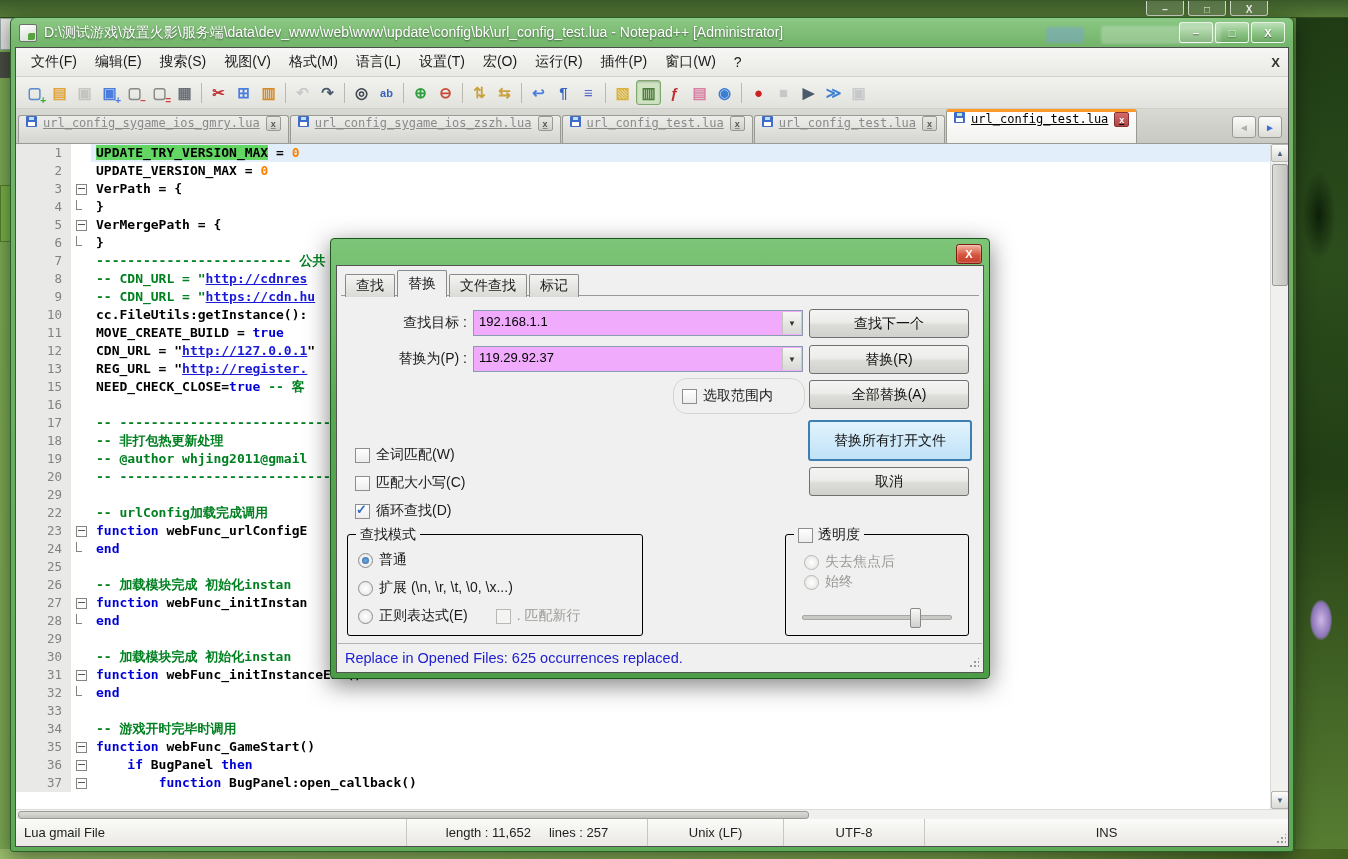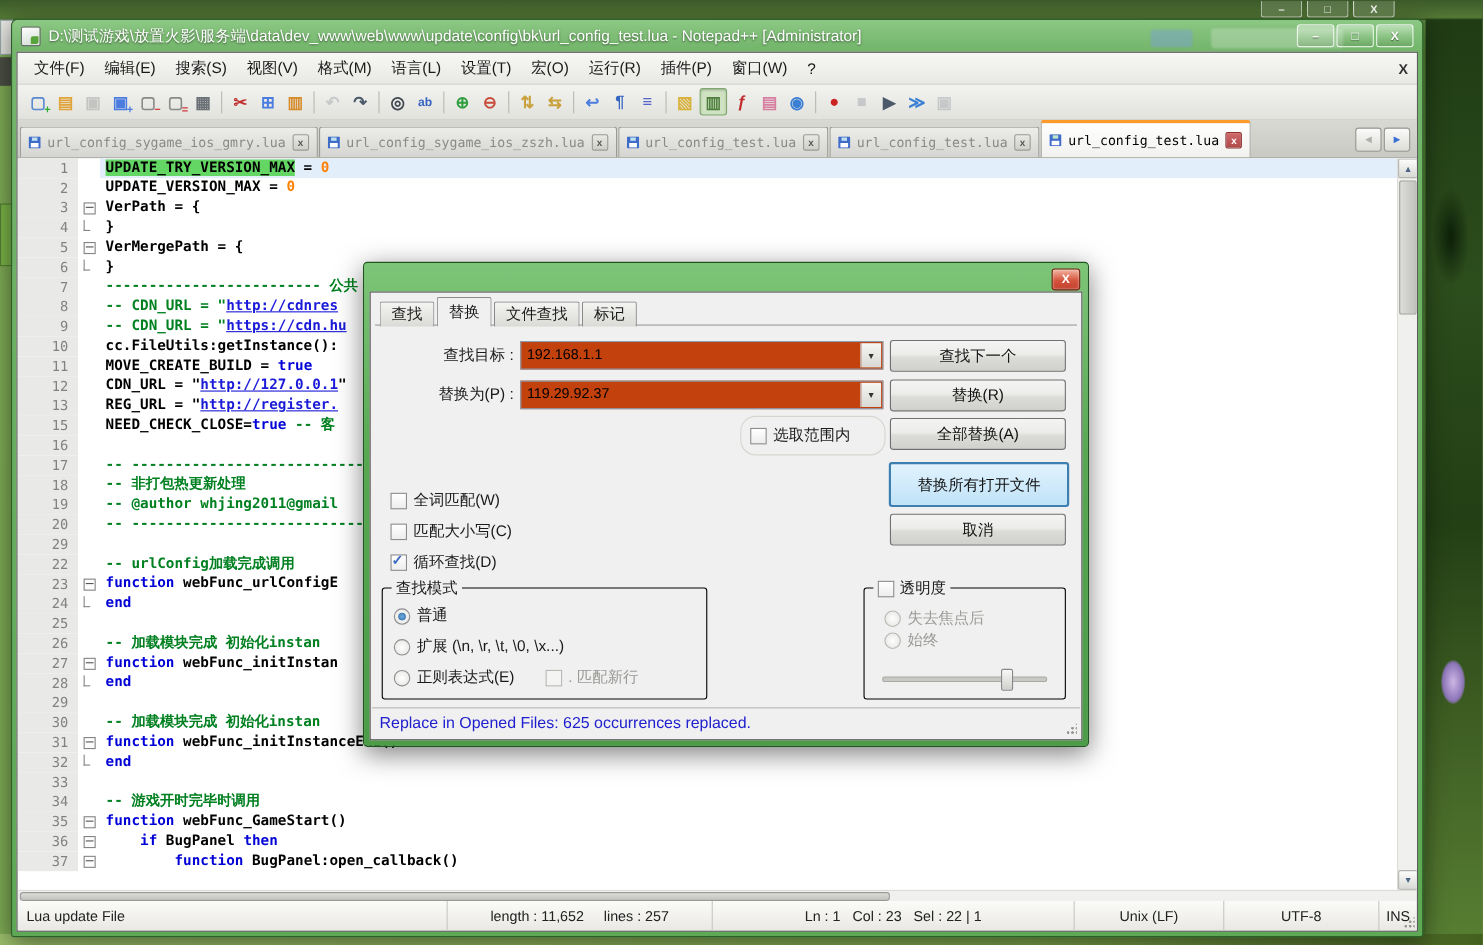"url_config_sygame_ios_gmry.lua" .tab { align-items: center -> none; text-decoration: none -> underline }
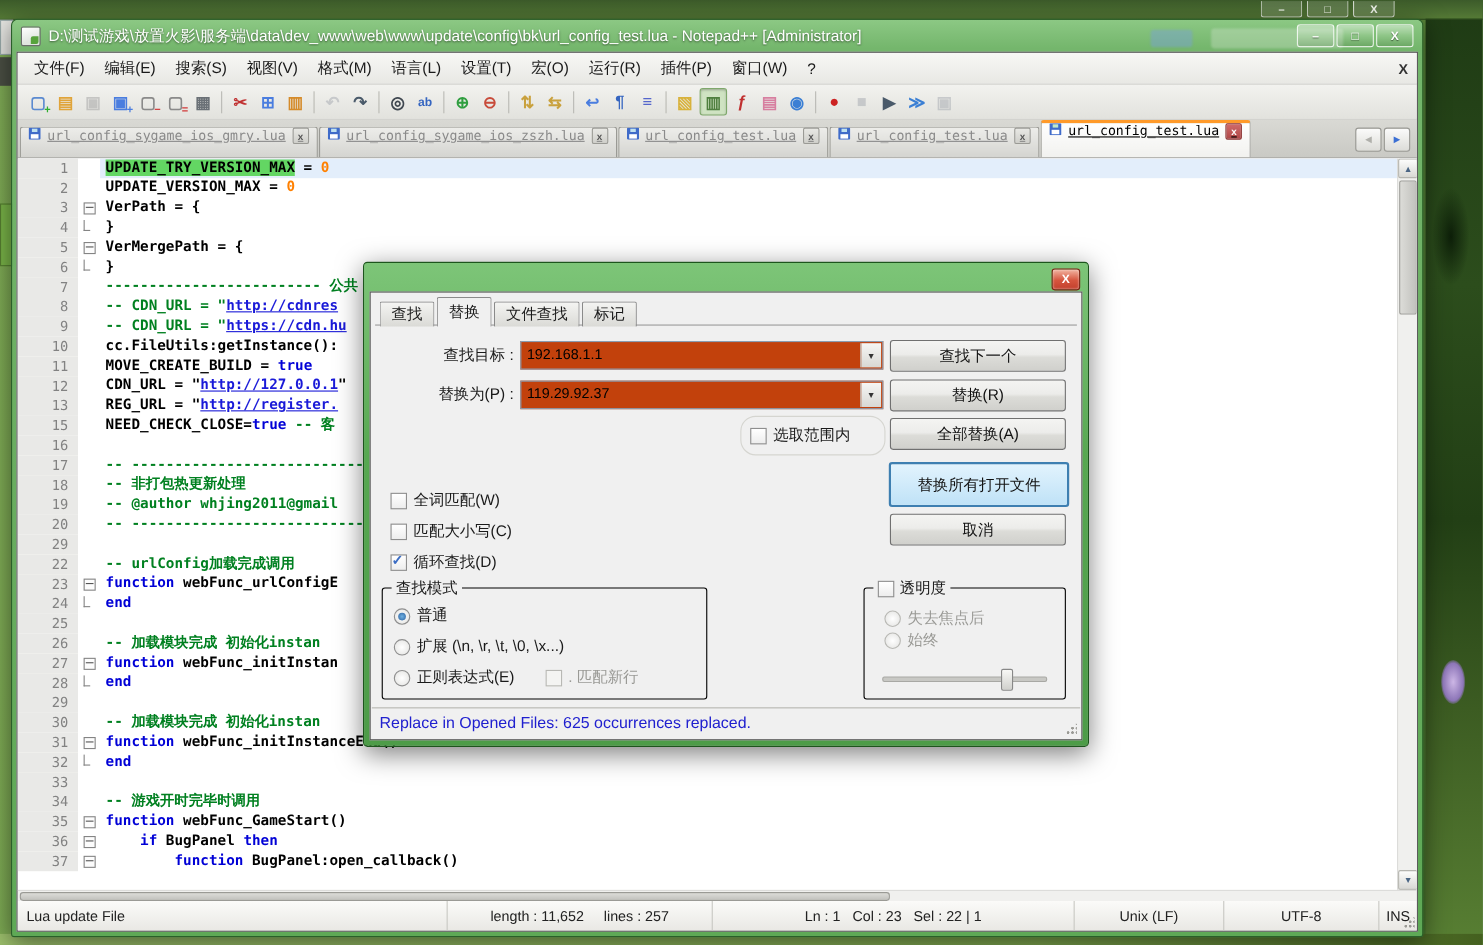"192.168.1.1" .combo { background: #c2410c -> #f0abfc }
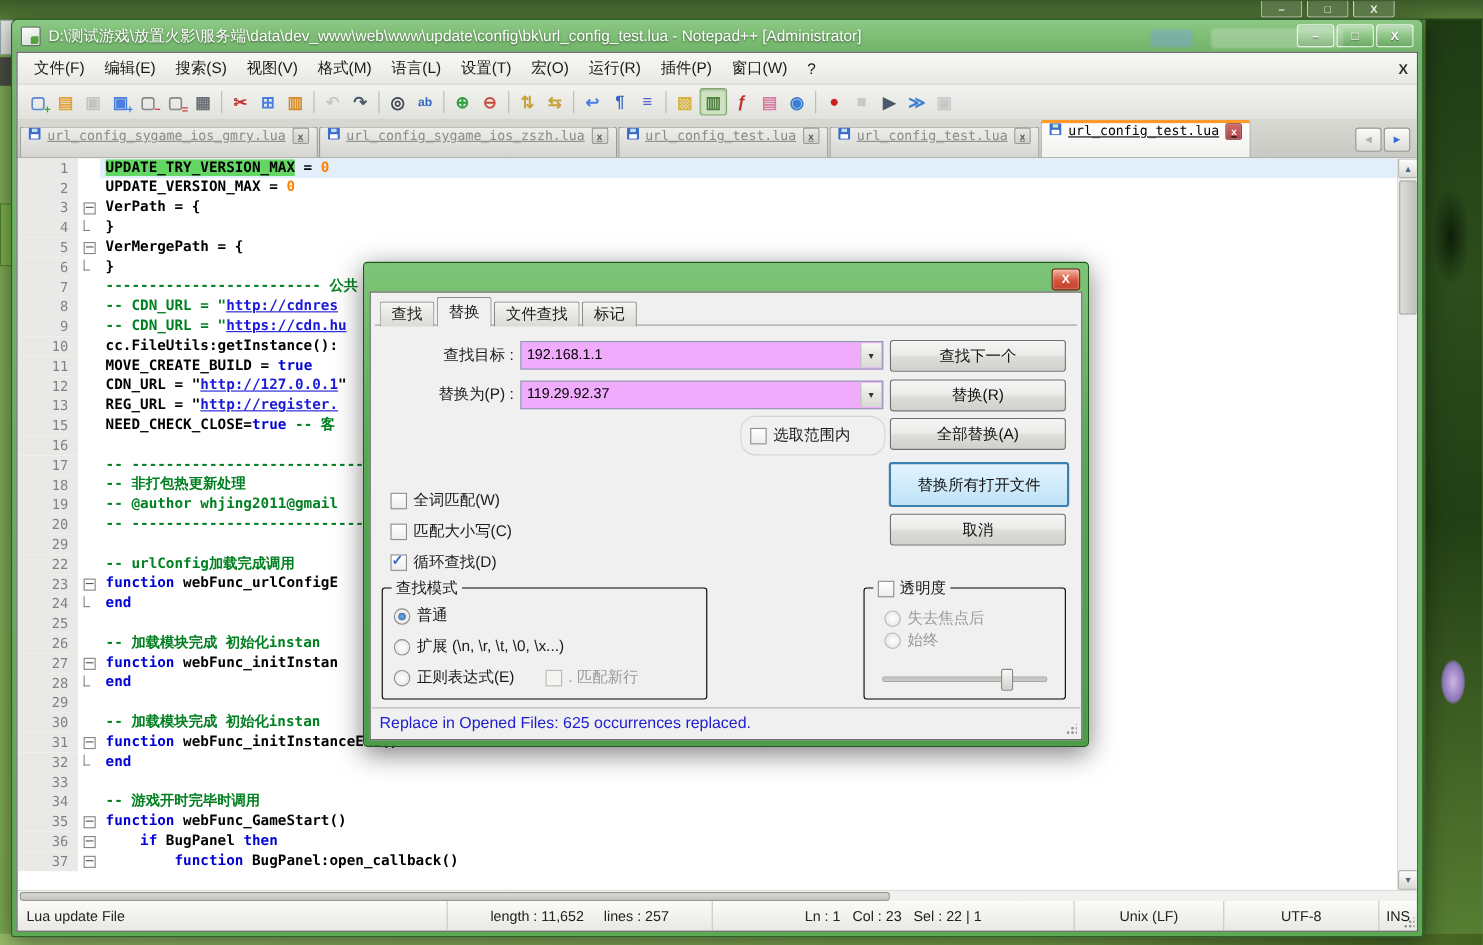"Lua update File" div.sb { text: update -> gmail }
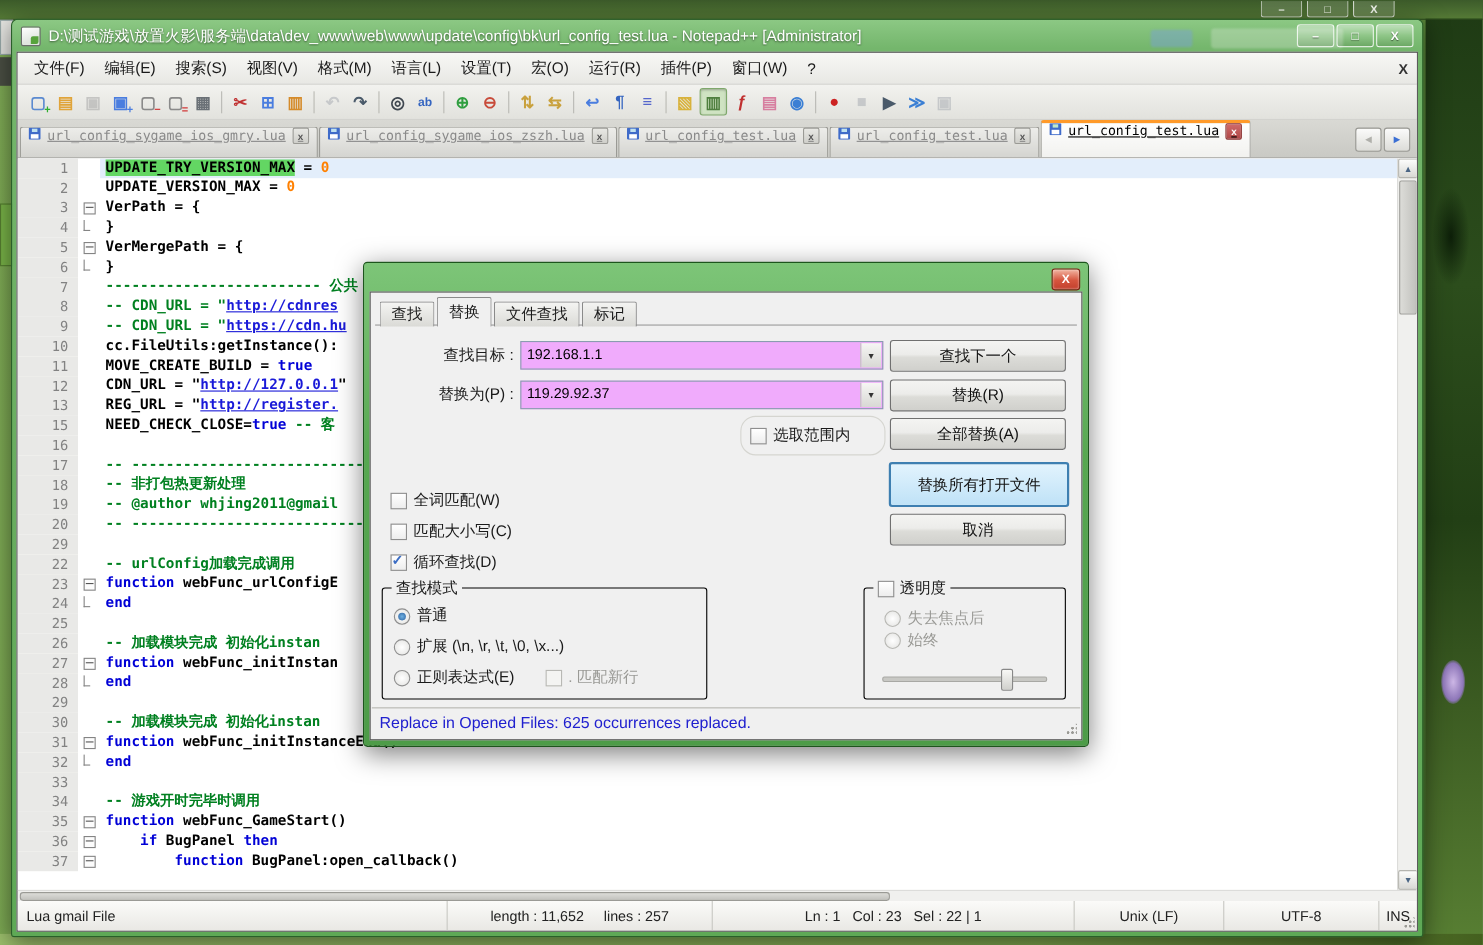"Ln : 1 Col :" div.sb { html: <div>Ln : 1 Col : 23 Sel : 22 | 1</div> -> none }
